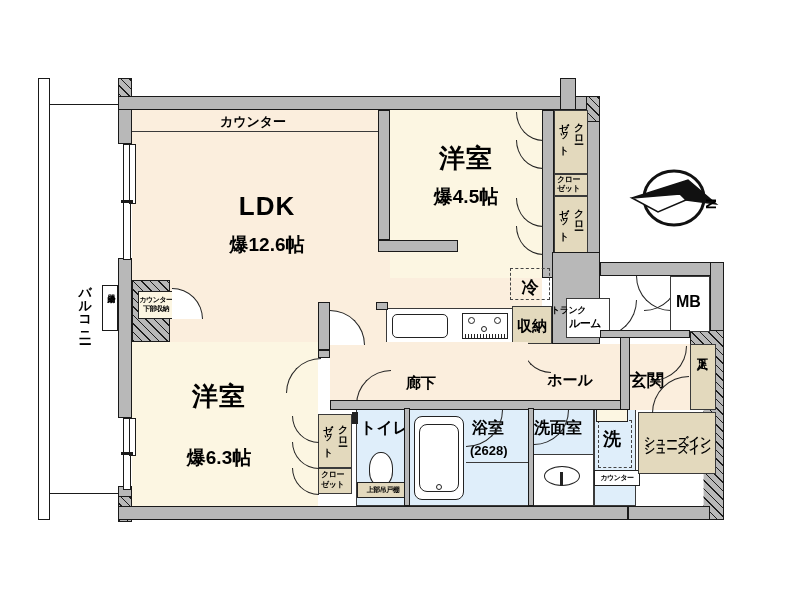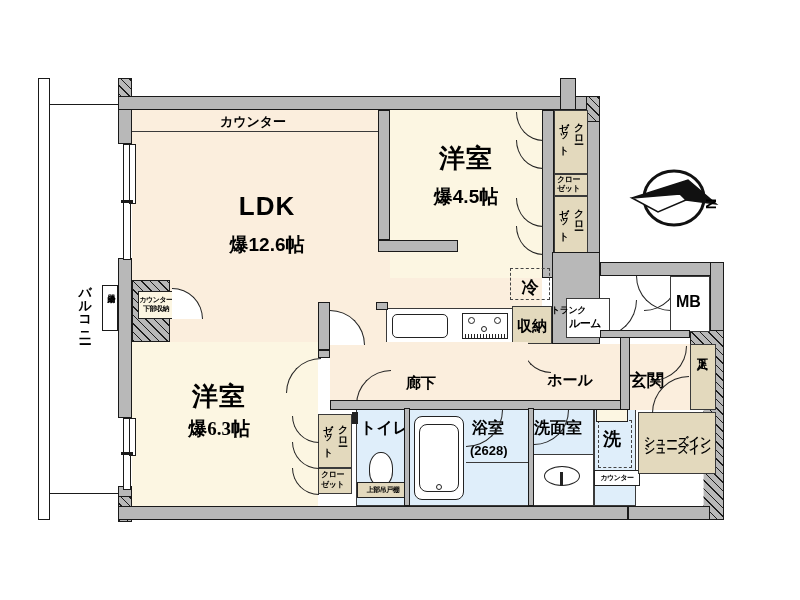"爆6.3帖" div.lbl { font-family: Liberation Serif, serif -> none; top: 429px -> 458px }
